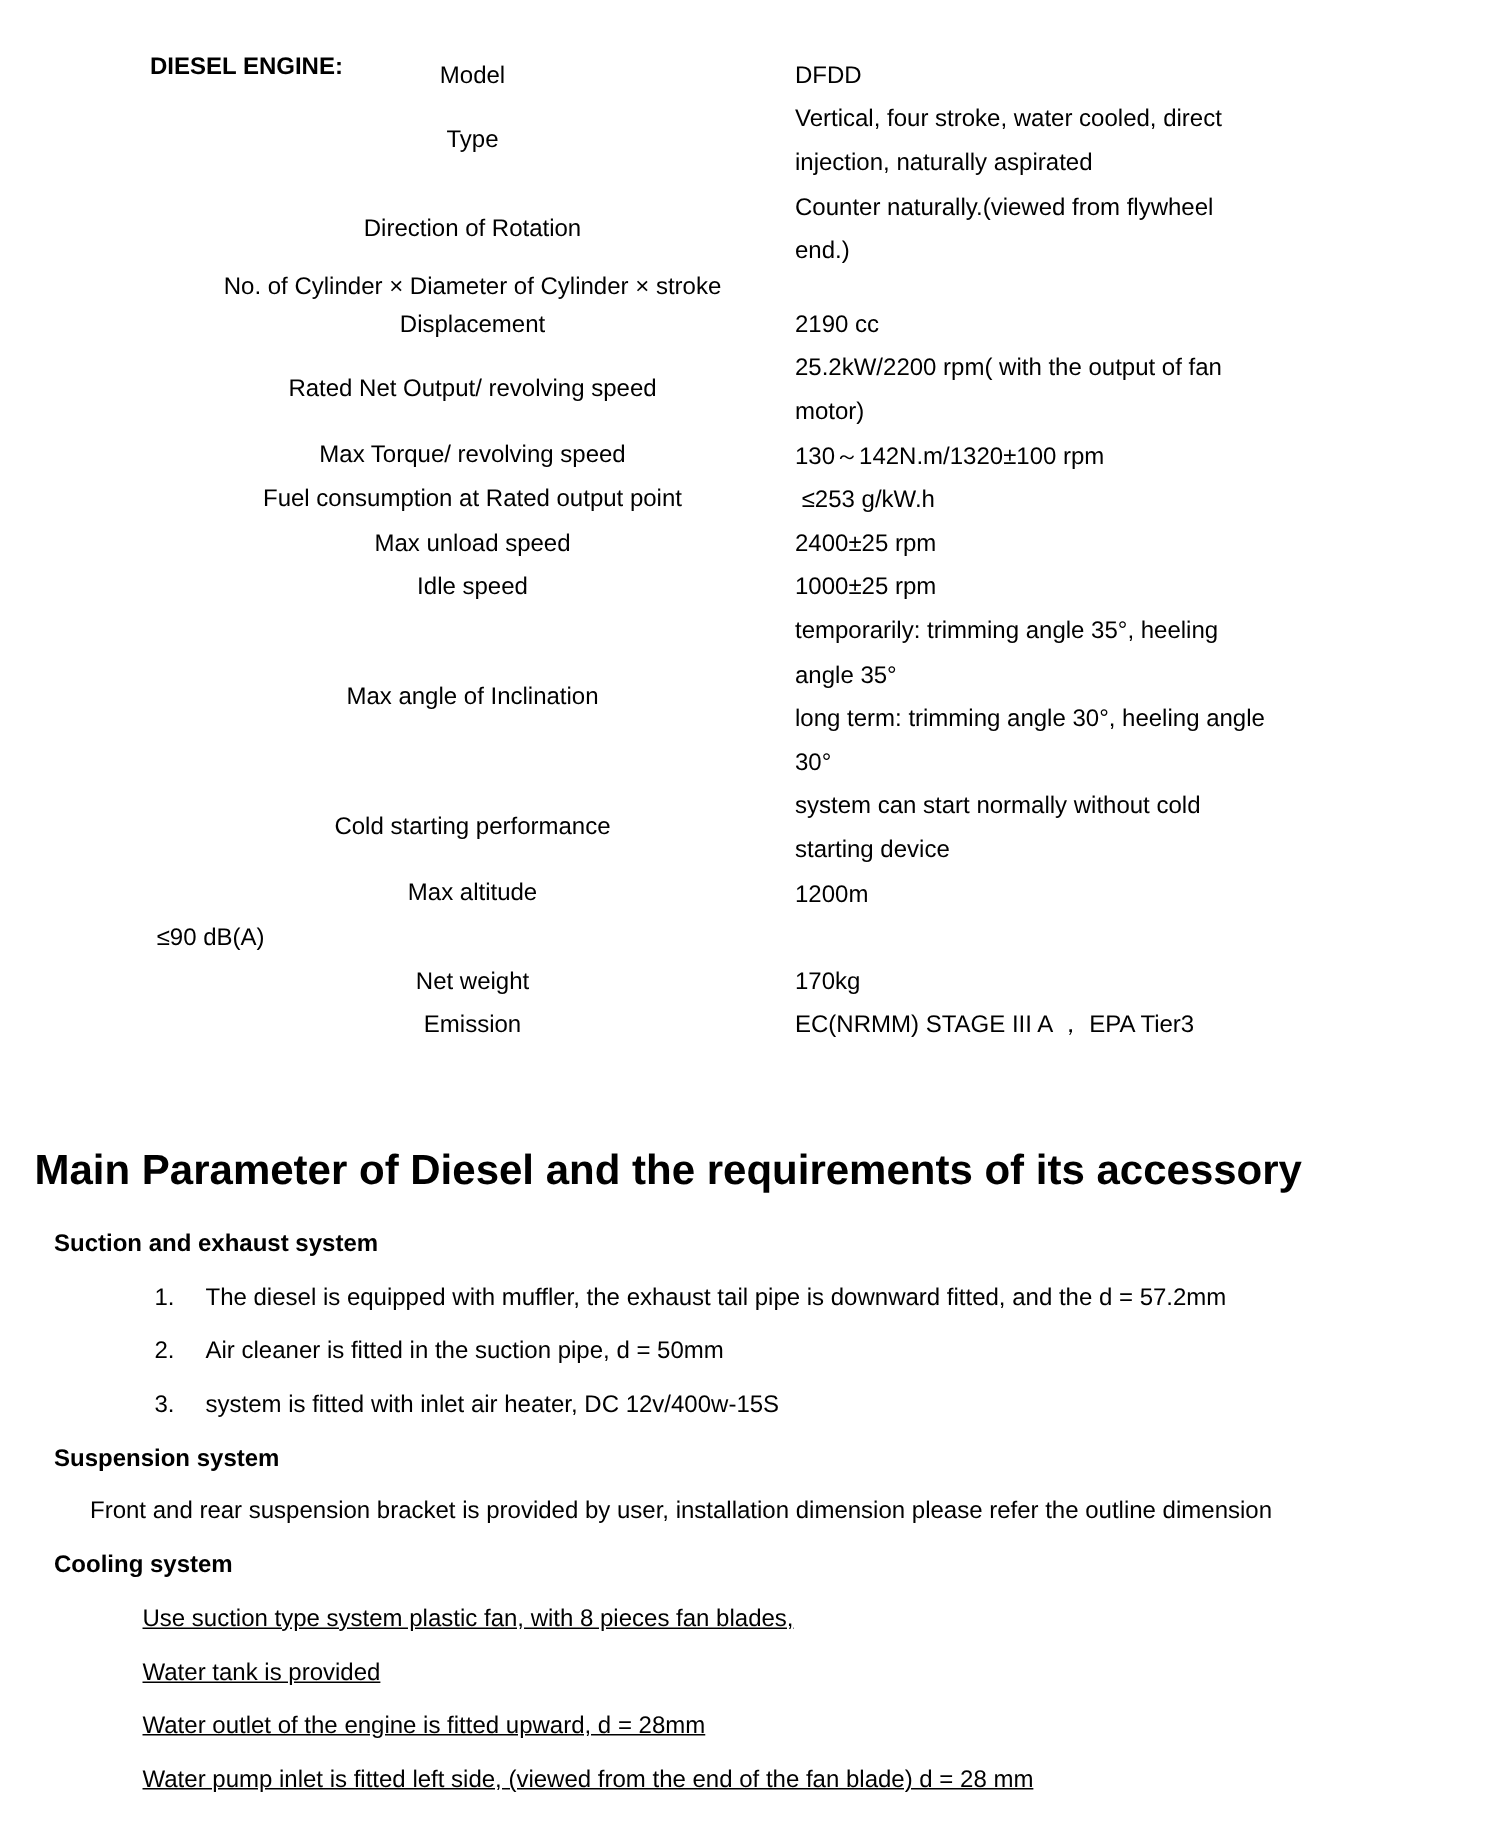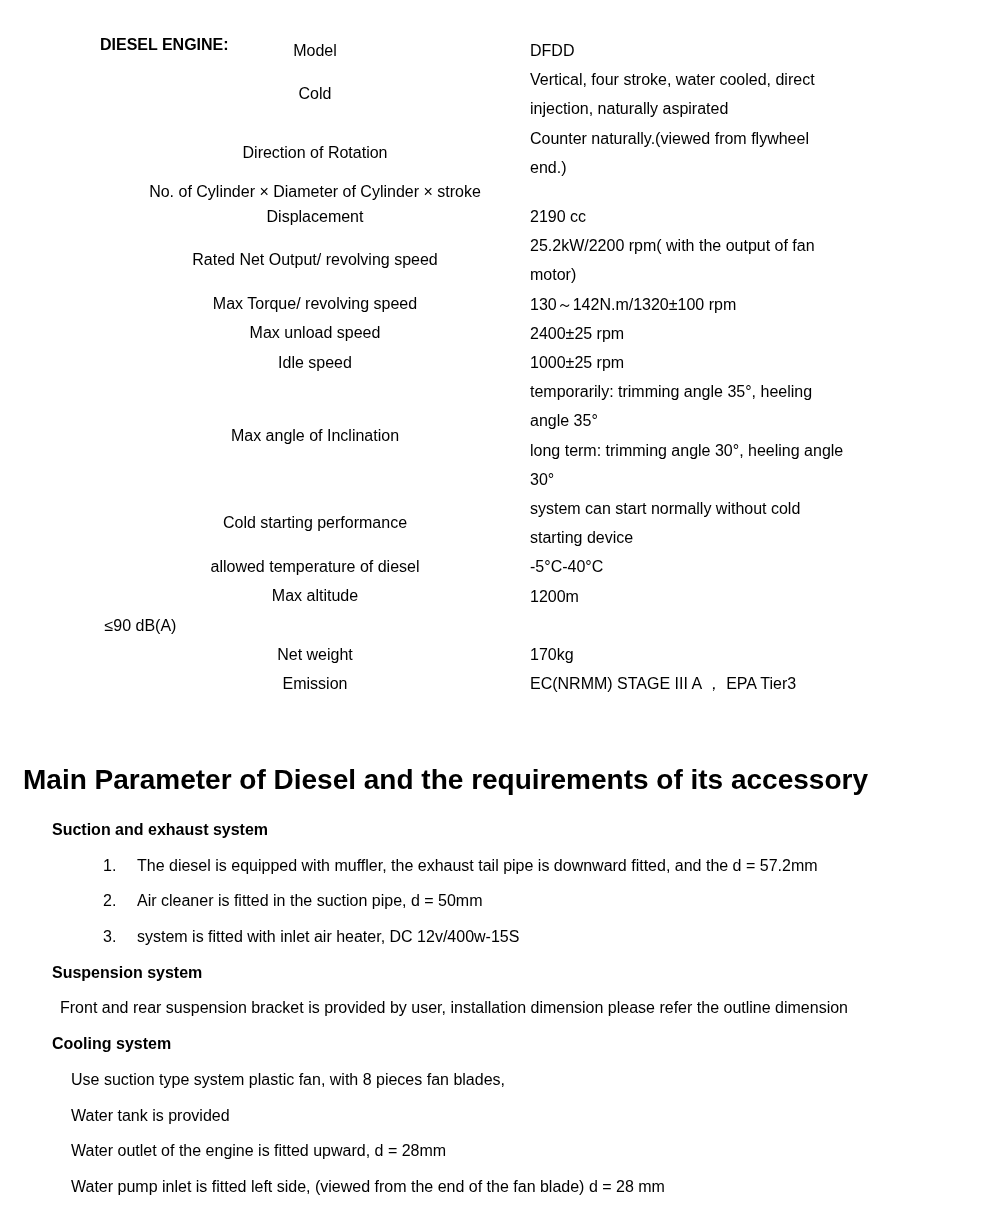"Cold" div.spec-label { text: Cold -> Type }
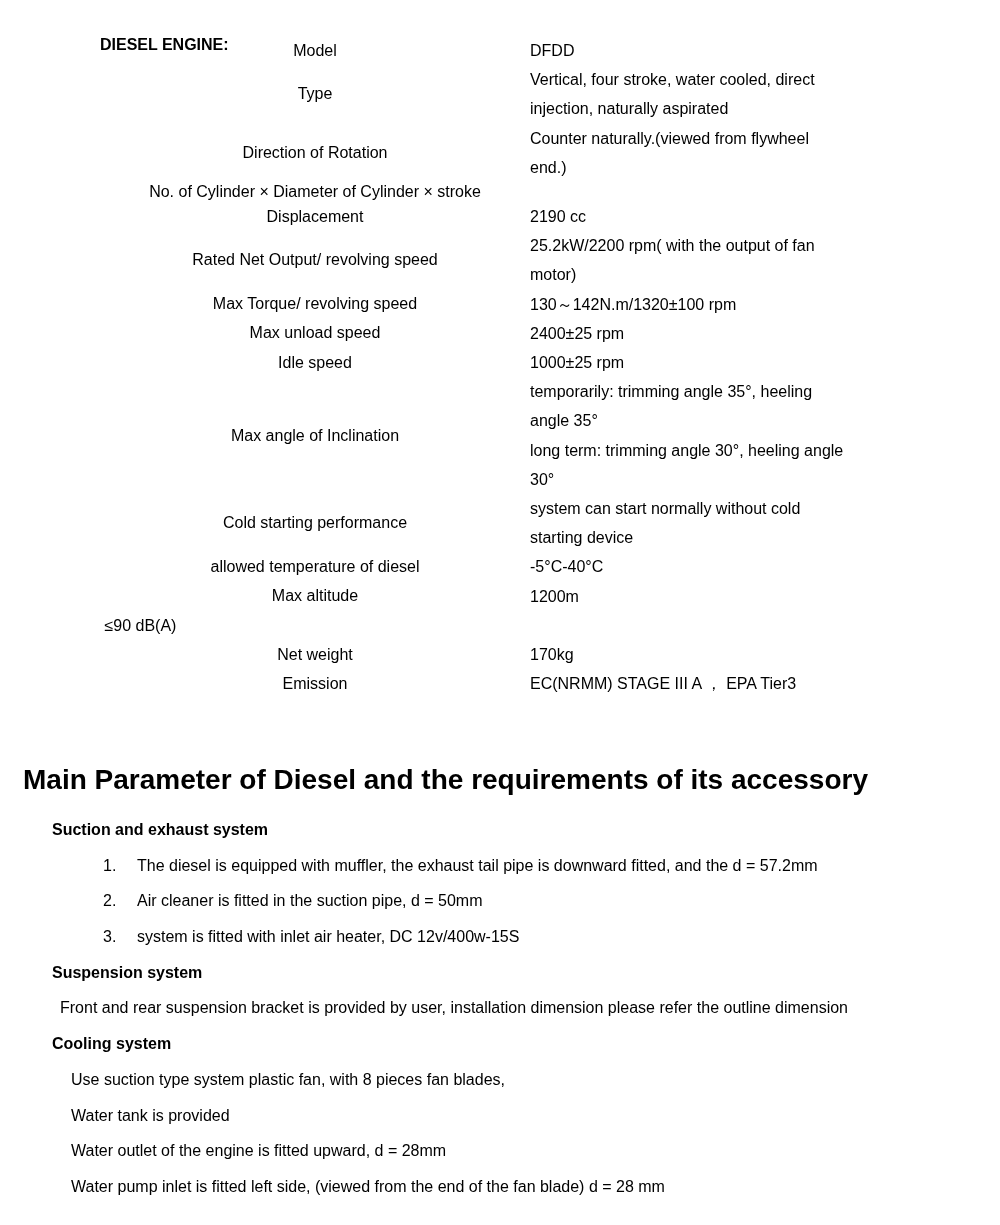"Fuel consumption at Rated output" div.spec-row { html: none -> <div> <div>Fuel consumption at Rated output point</div> <div> ≤253 g/kW.h</div> </div> }
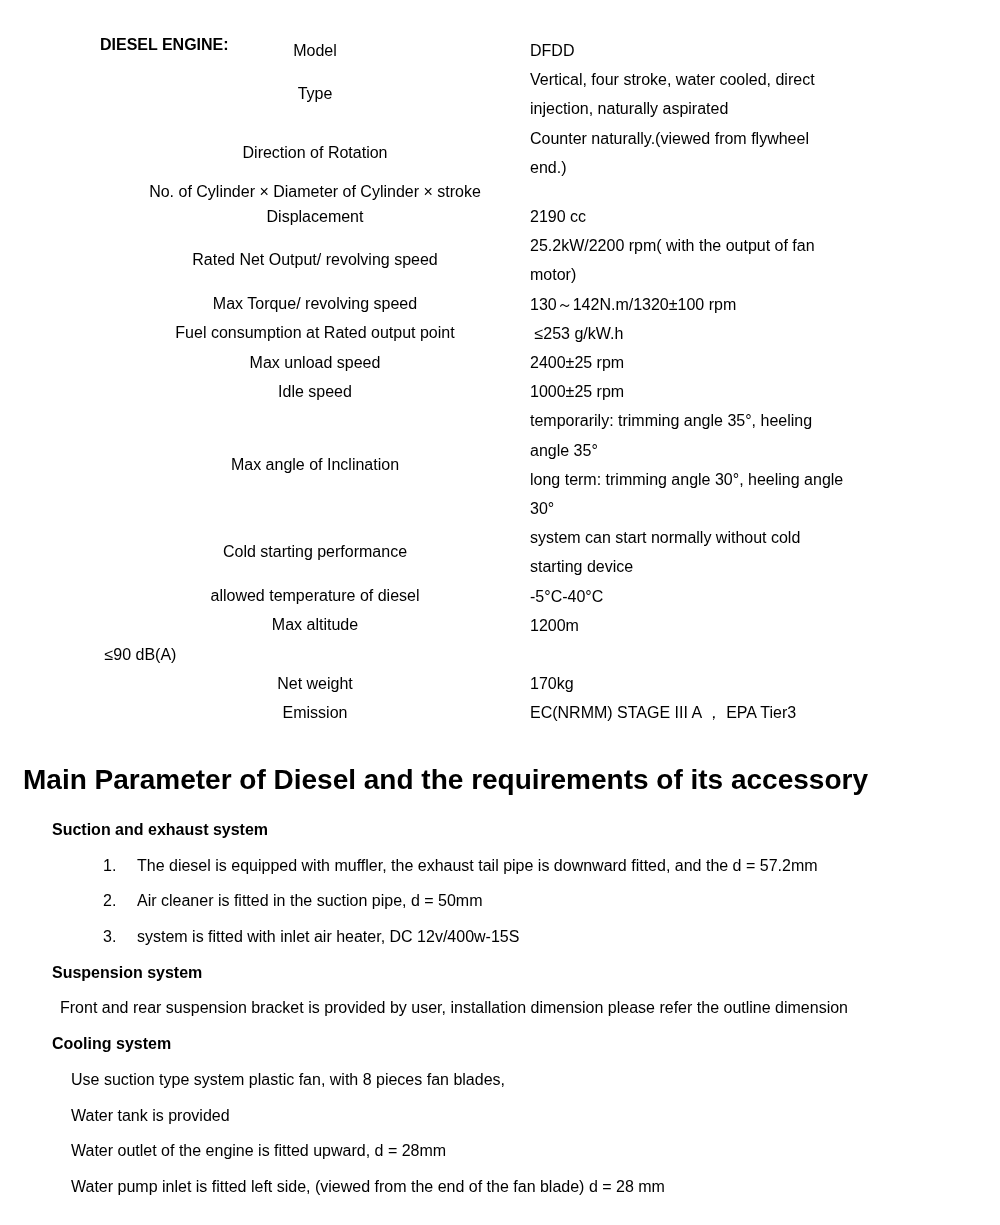"allowed temperature of diesel" div.spec-row { html: <div> <div>allowed temperature of diesel</div> <div>-5°C-40°C</div> </div> -> none }
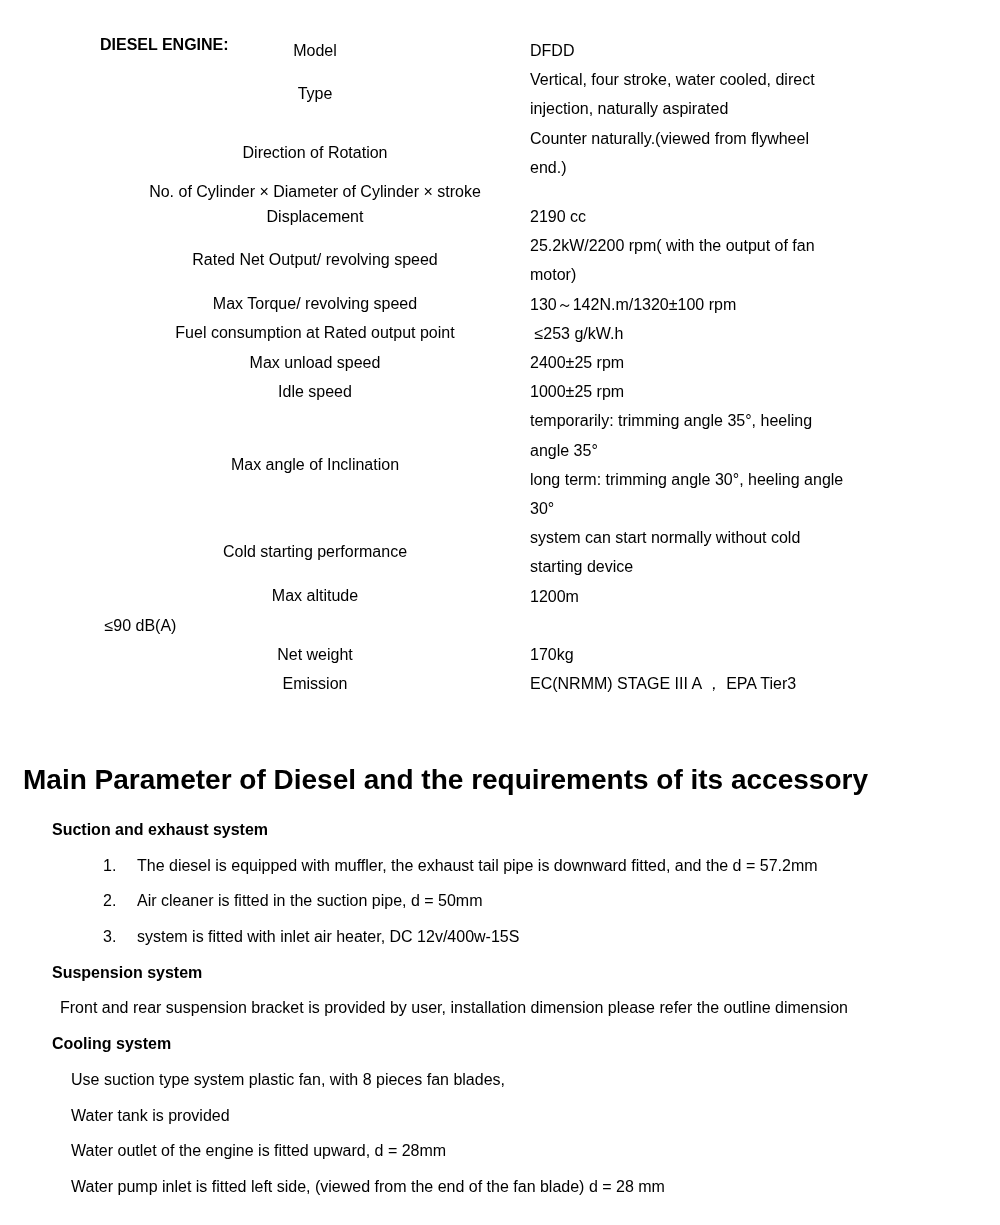"Suction and exhaust system" .sub-heading { padding-left: 52px -> 36px }
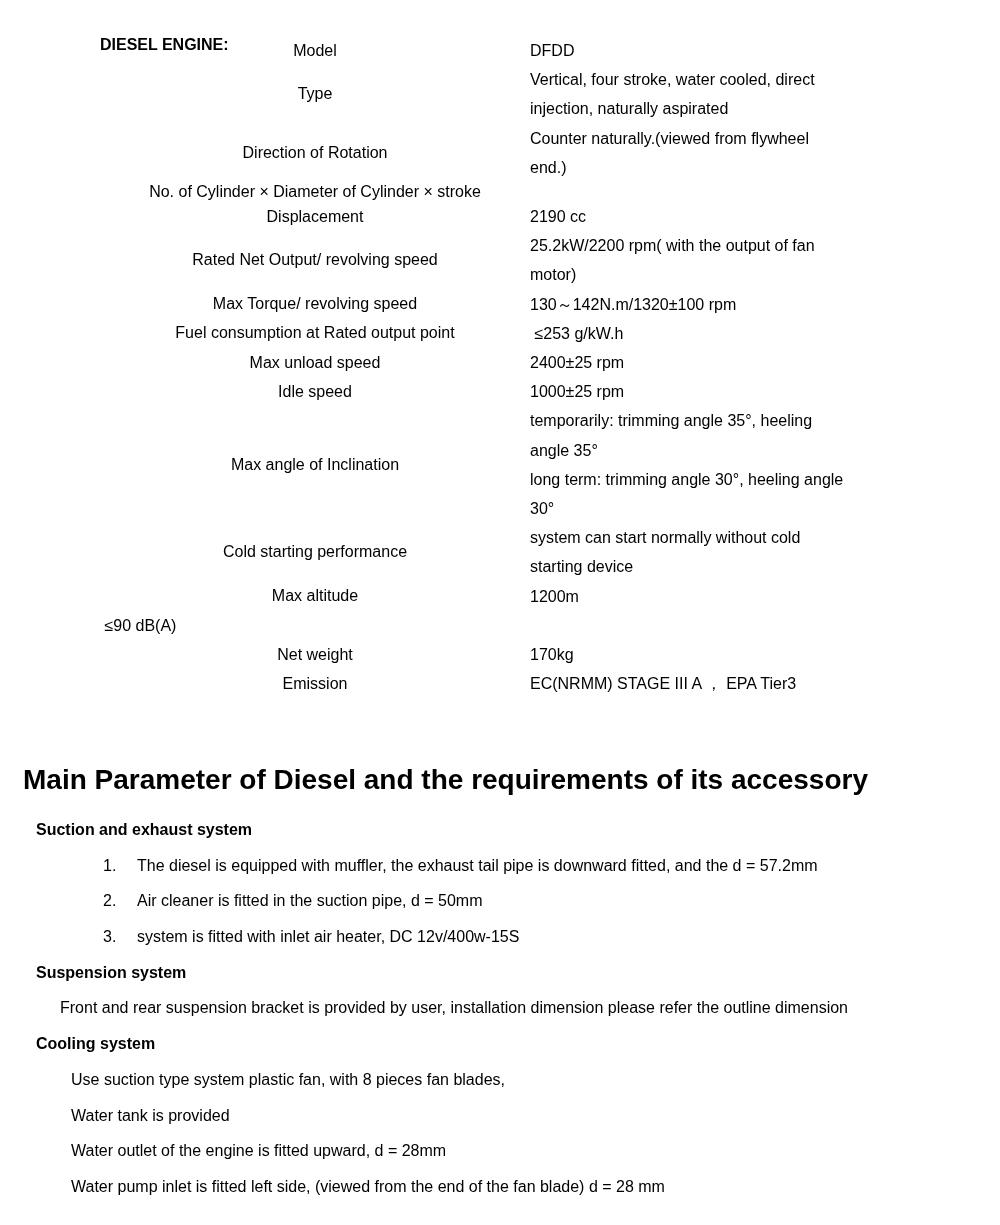"Use suction type system plastic" .para-cool { padding-left: 71px -> 95px; text-decoration: none -> underline }
